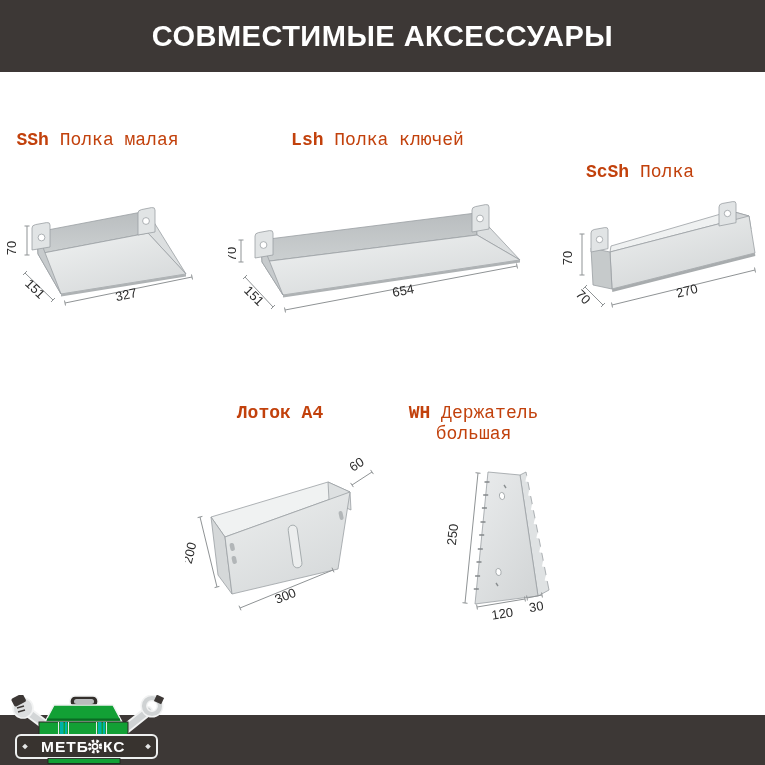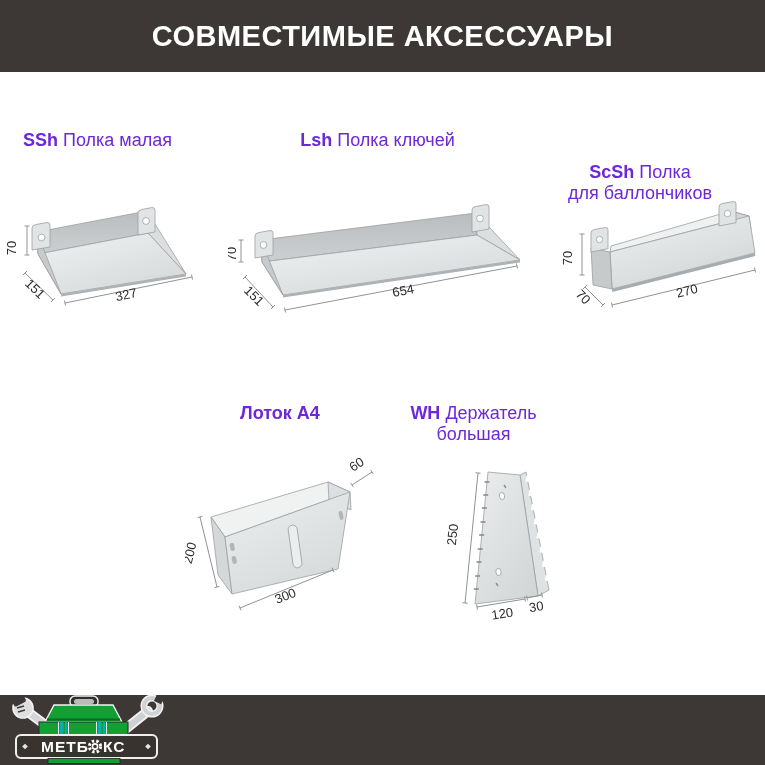"SSh Полка малая" .plabel { color: #6d28d9 -> #c2410c; font-family: none -> Liberation Mono, monospace }
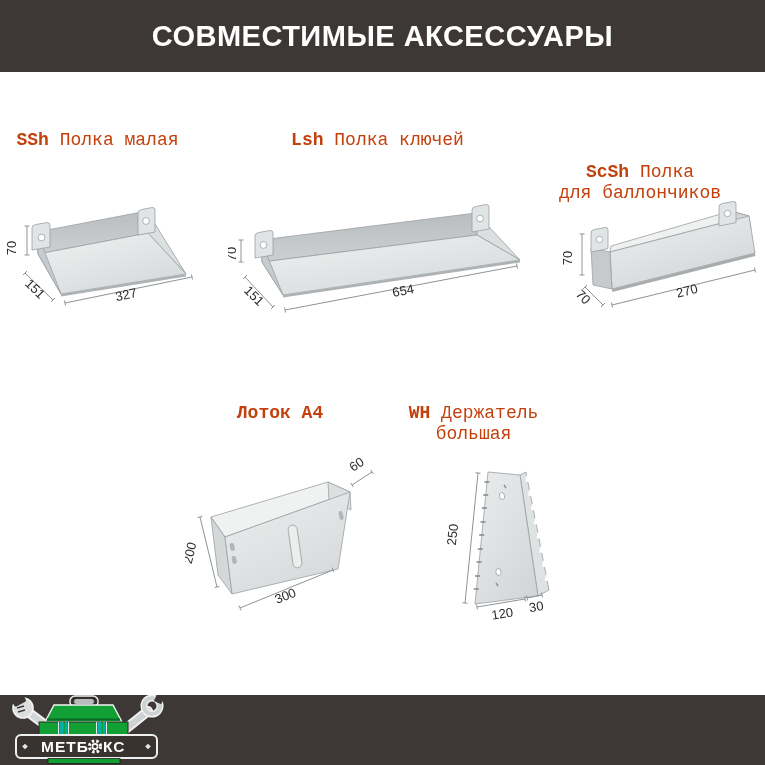"для баллончиков" div { html: <div>для баллончиков</div> -> none }
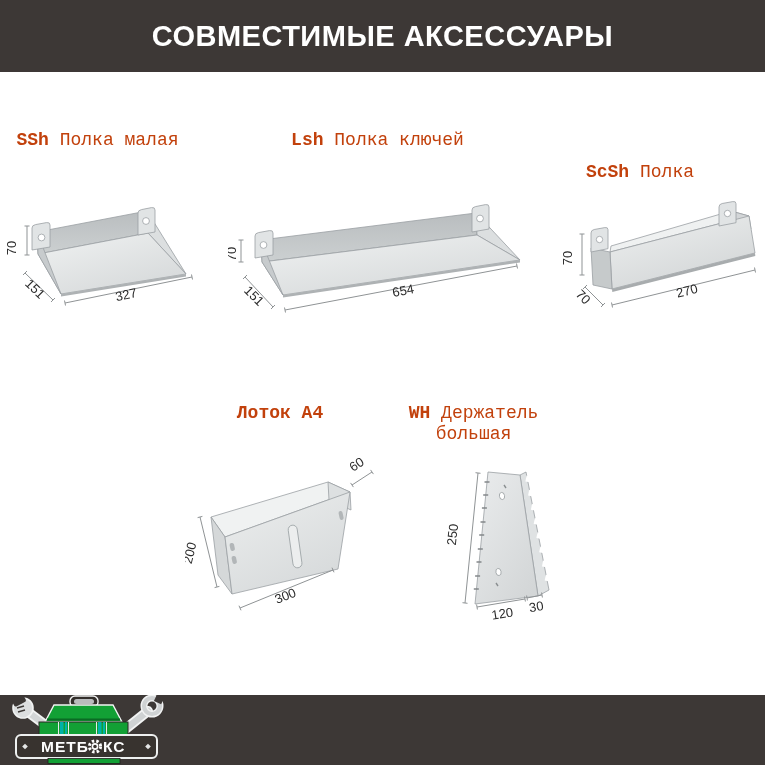"МЕТБ" .ftr { height: 70px -> 50px }
